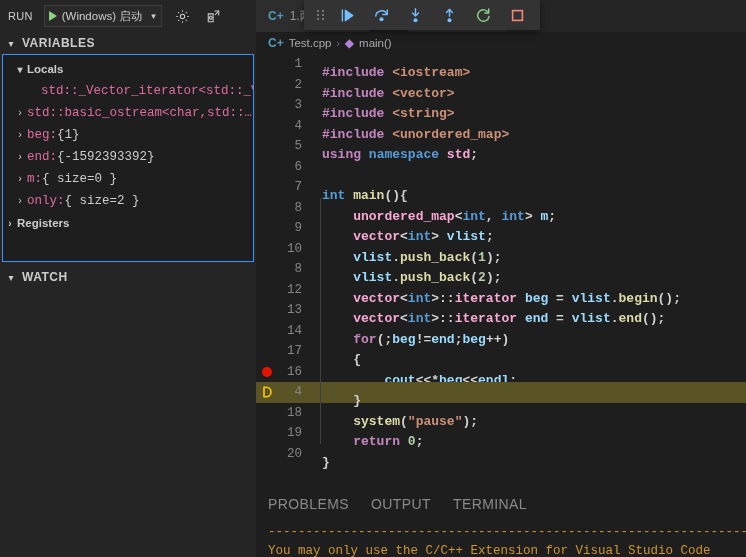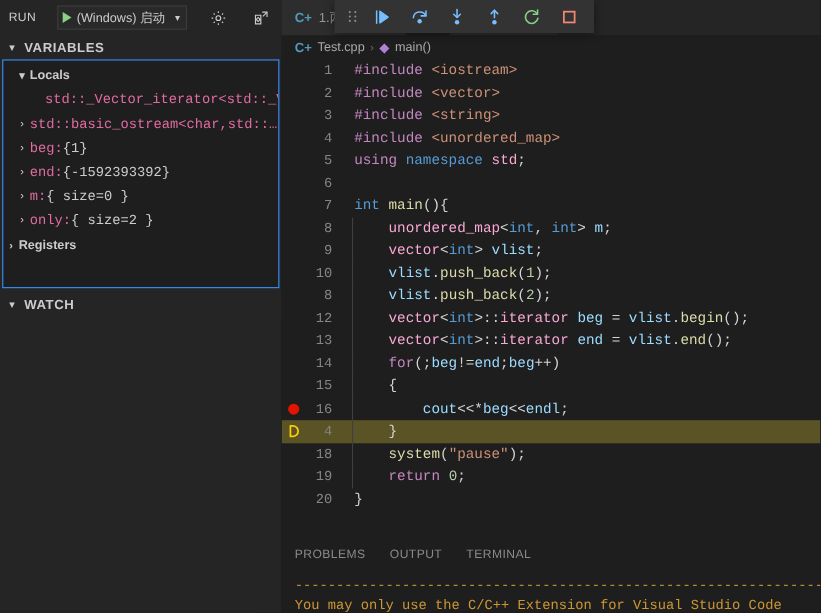"RUN" .run-bar { gap: 19px -> 11px }
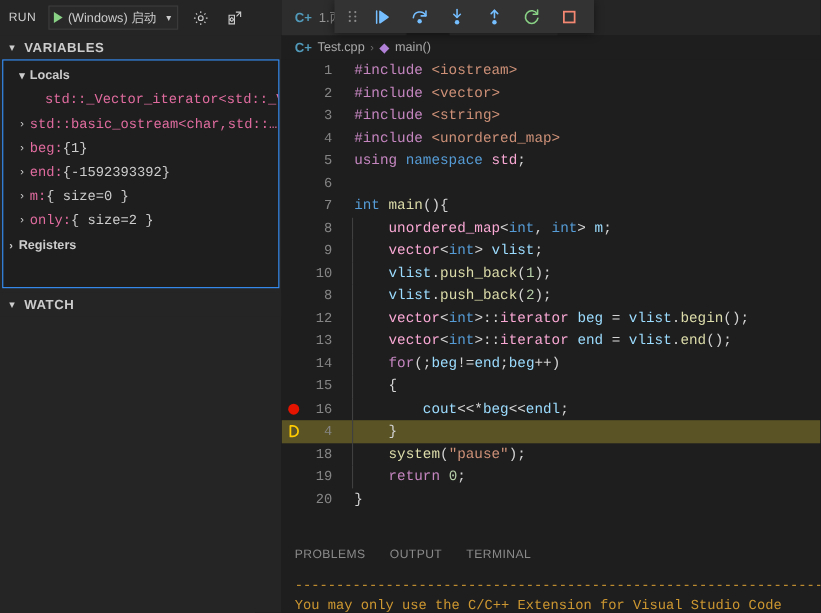"#include <iostream>" .ctext { font-weight: none -> bold; top: 0 -> 9px }
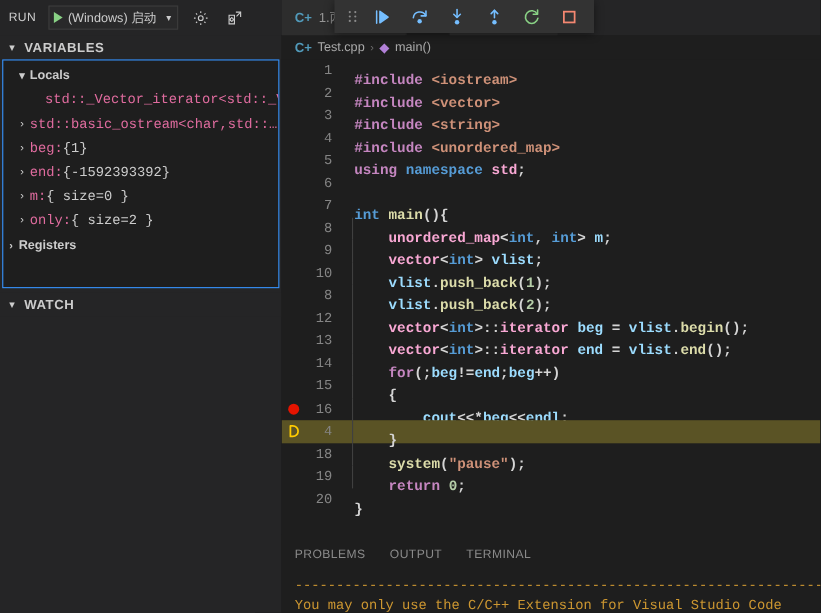"15" span.gutter { text: 15 -> 17 }
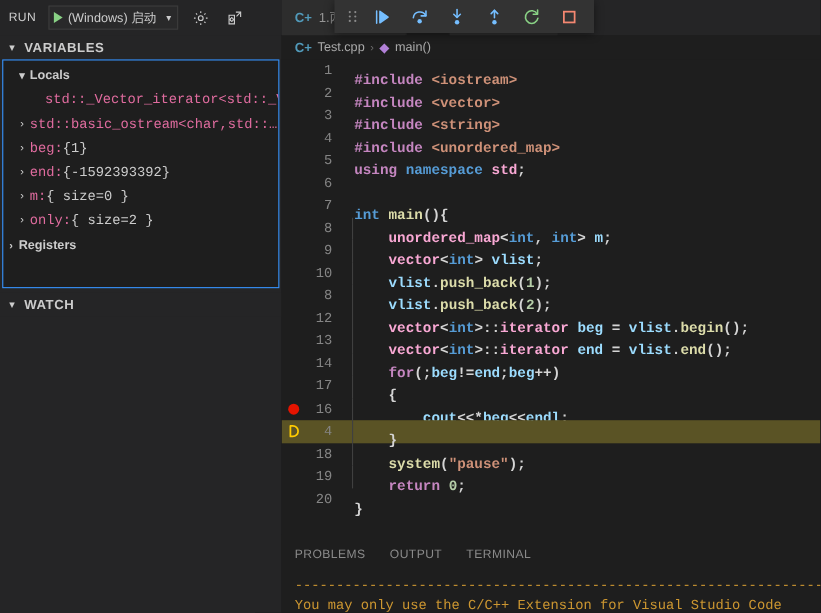"PROBLEMS" .ptab { font-size: 11px -> 14px }
